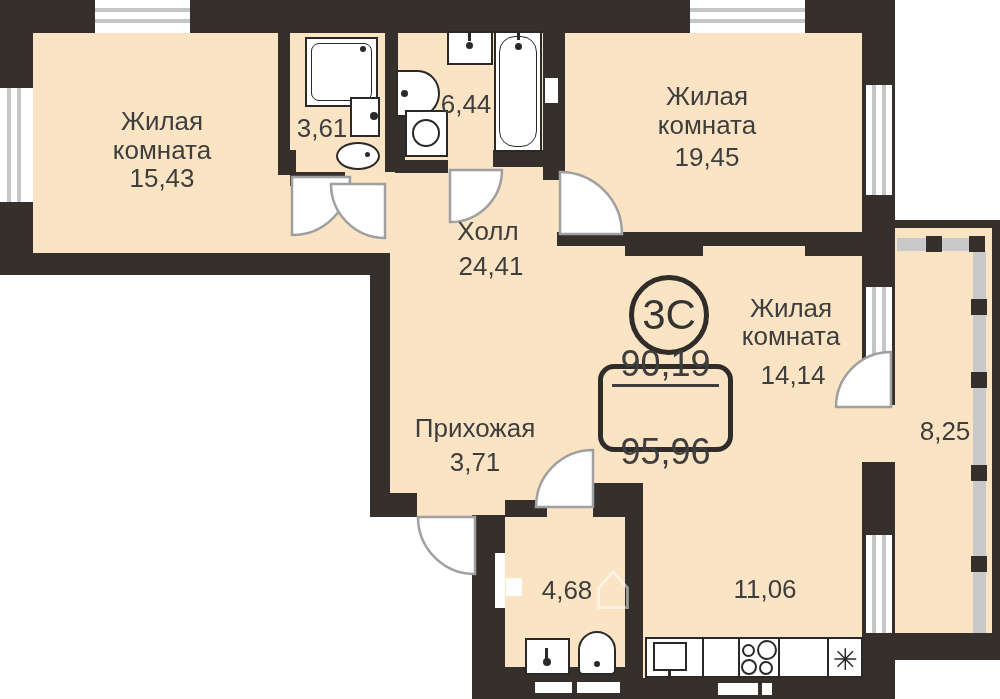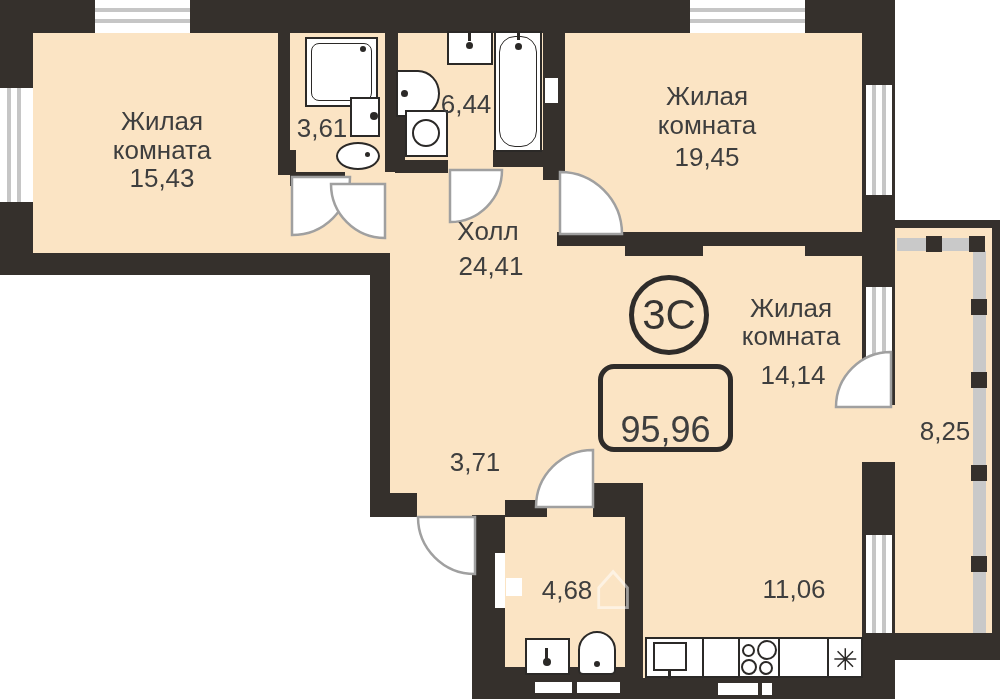"90,19" div.top { html: none -> <div>90,19</div> }
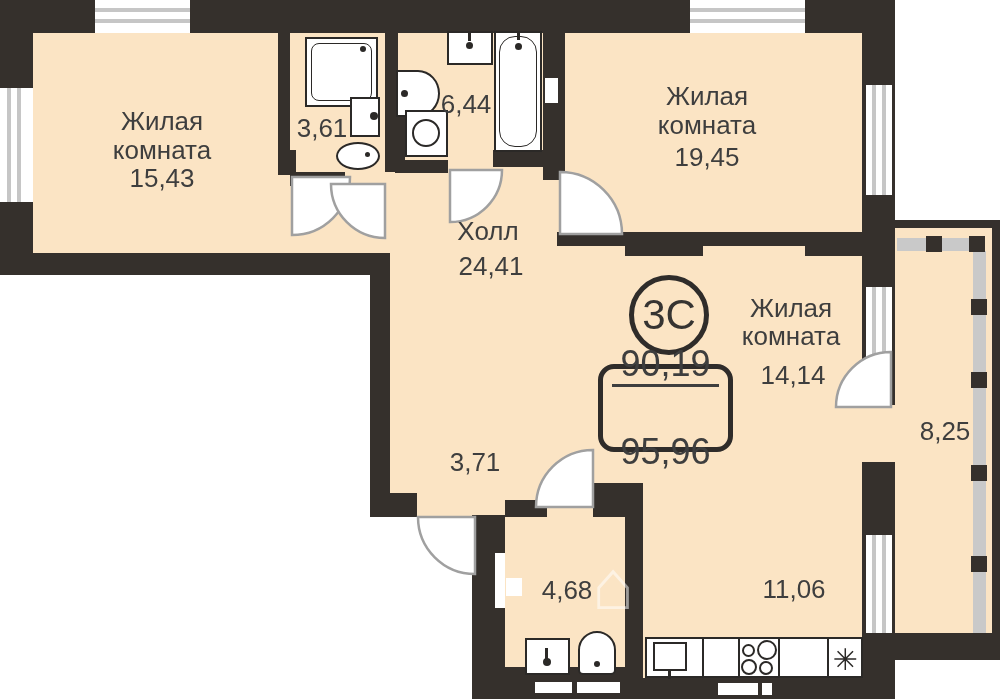"Прихожая" div.lbl { html: none -> <div>Прихожая</div> }
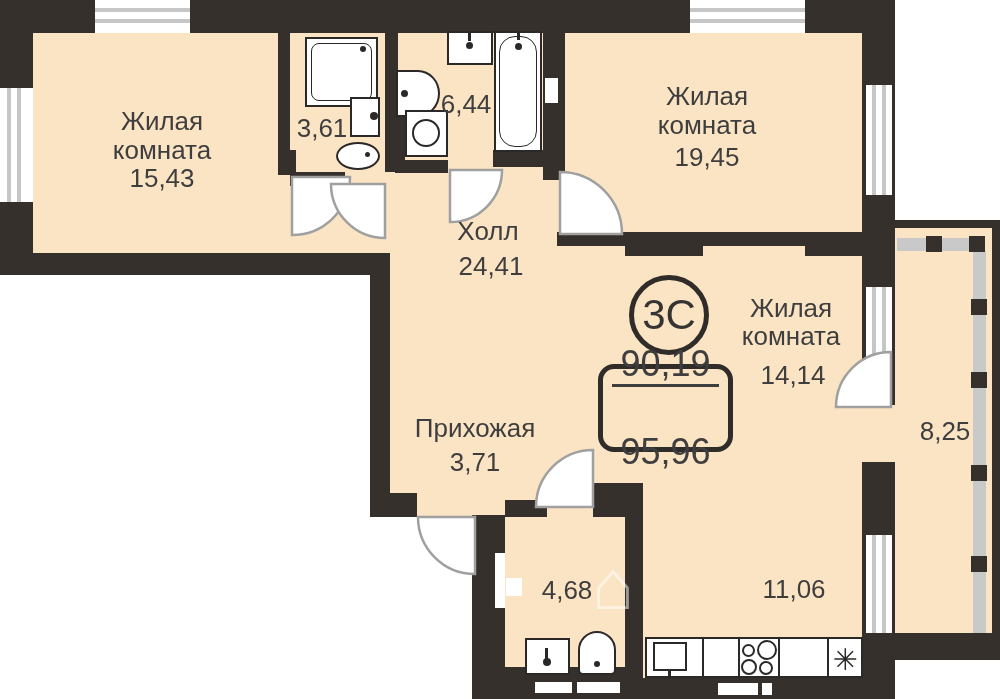"11,06" div.lbl { left: 794px -> 765px }
